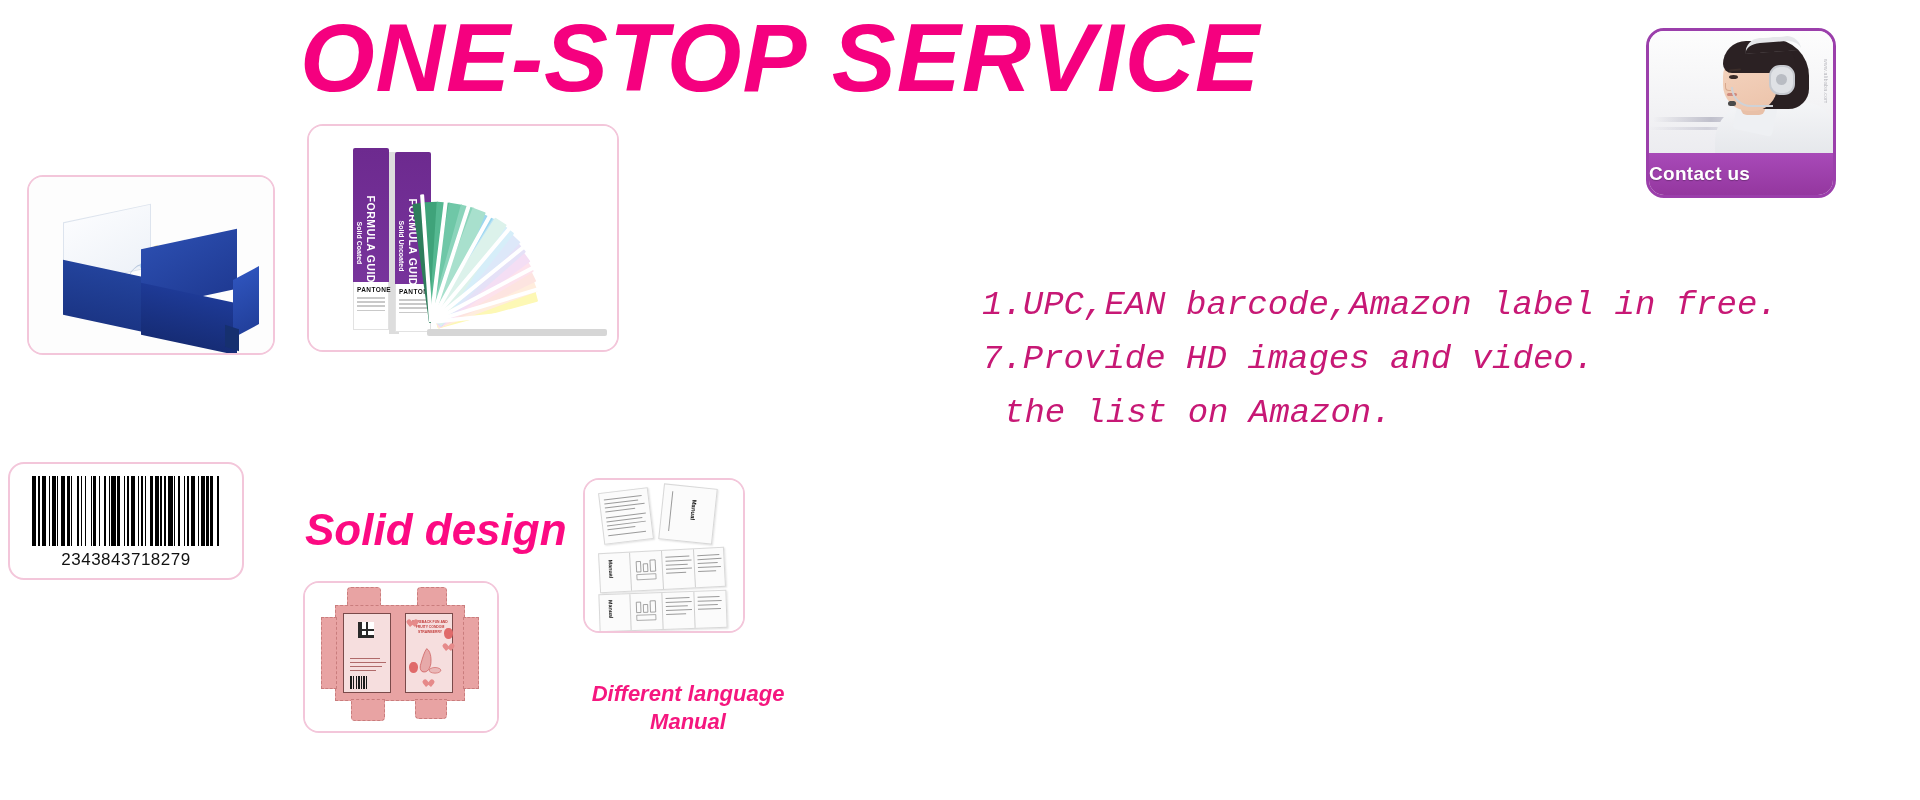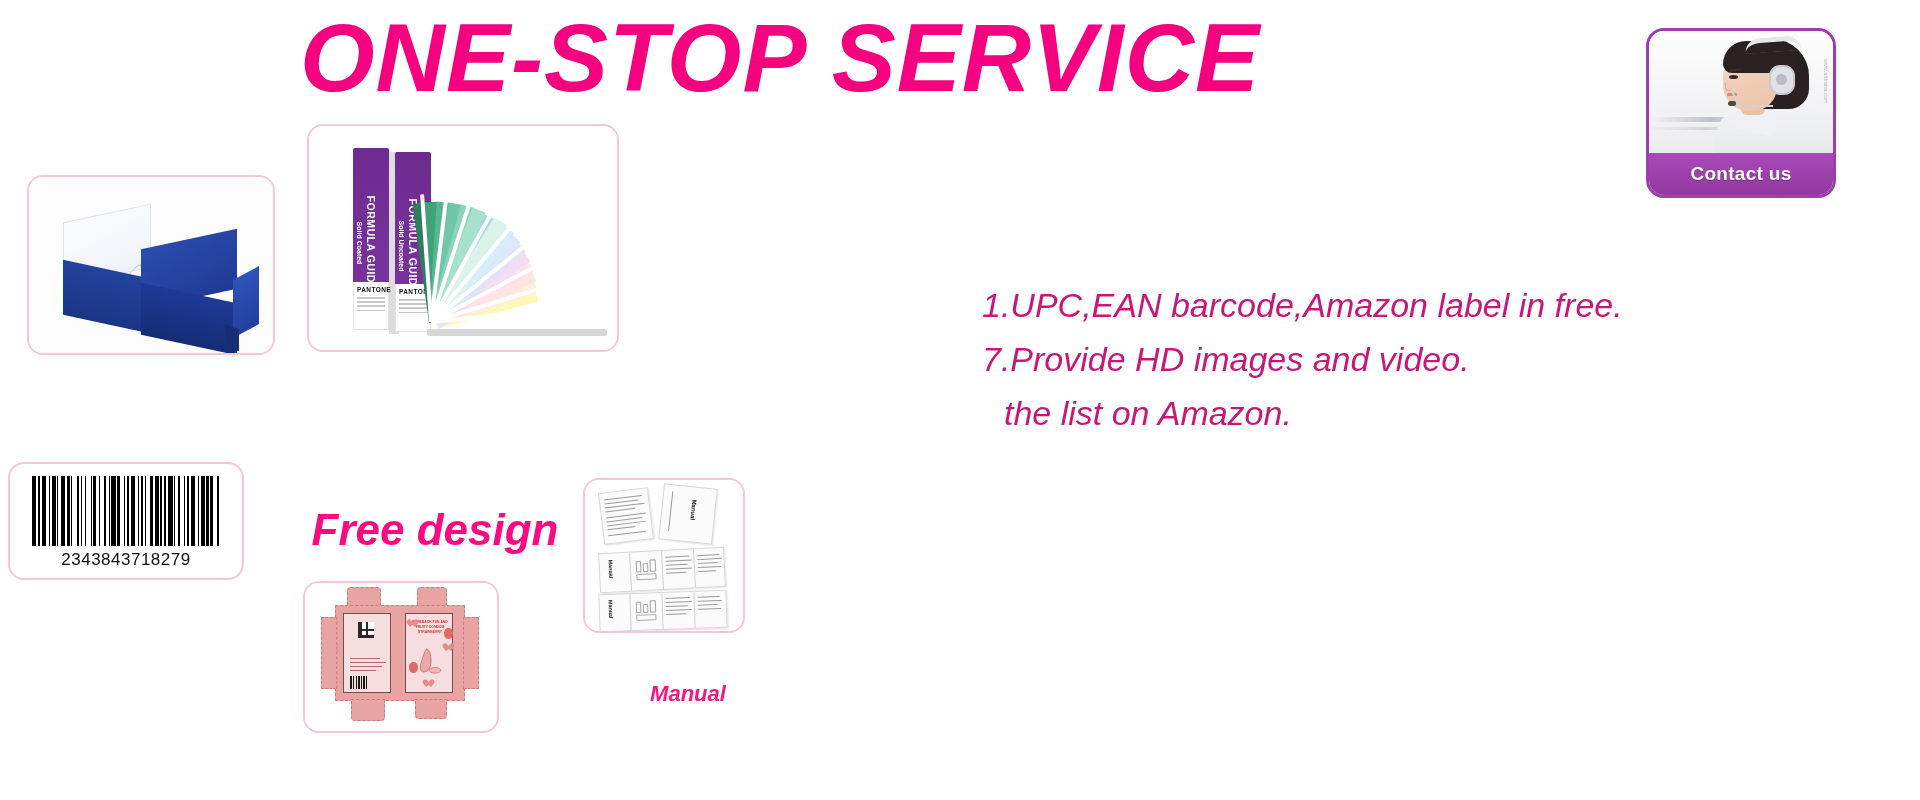"Contact us" .contact-bar { justify-content: center -> none }
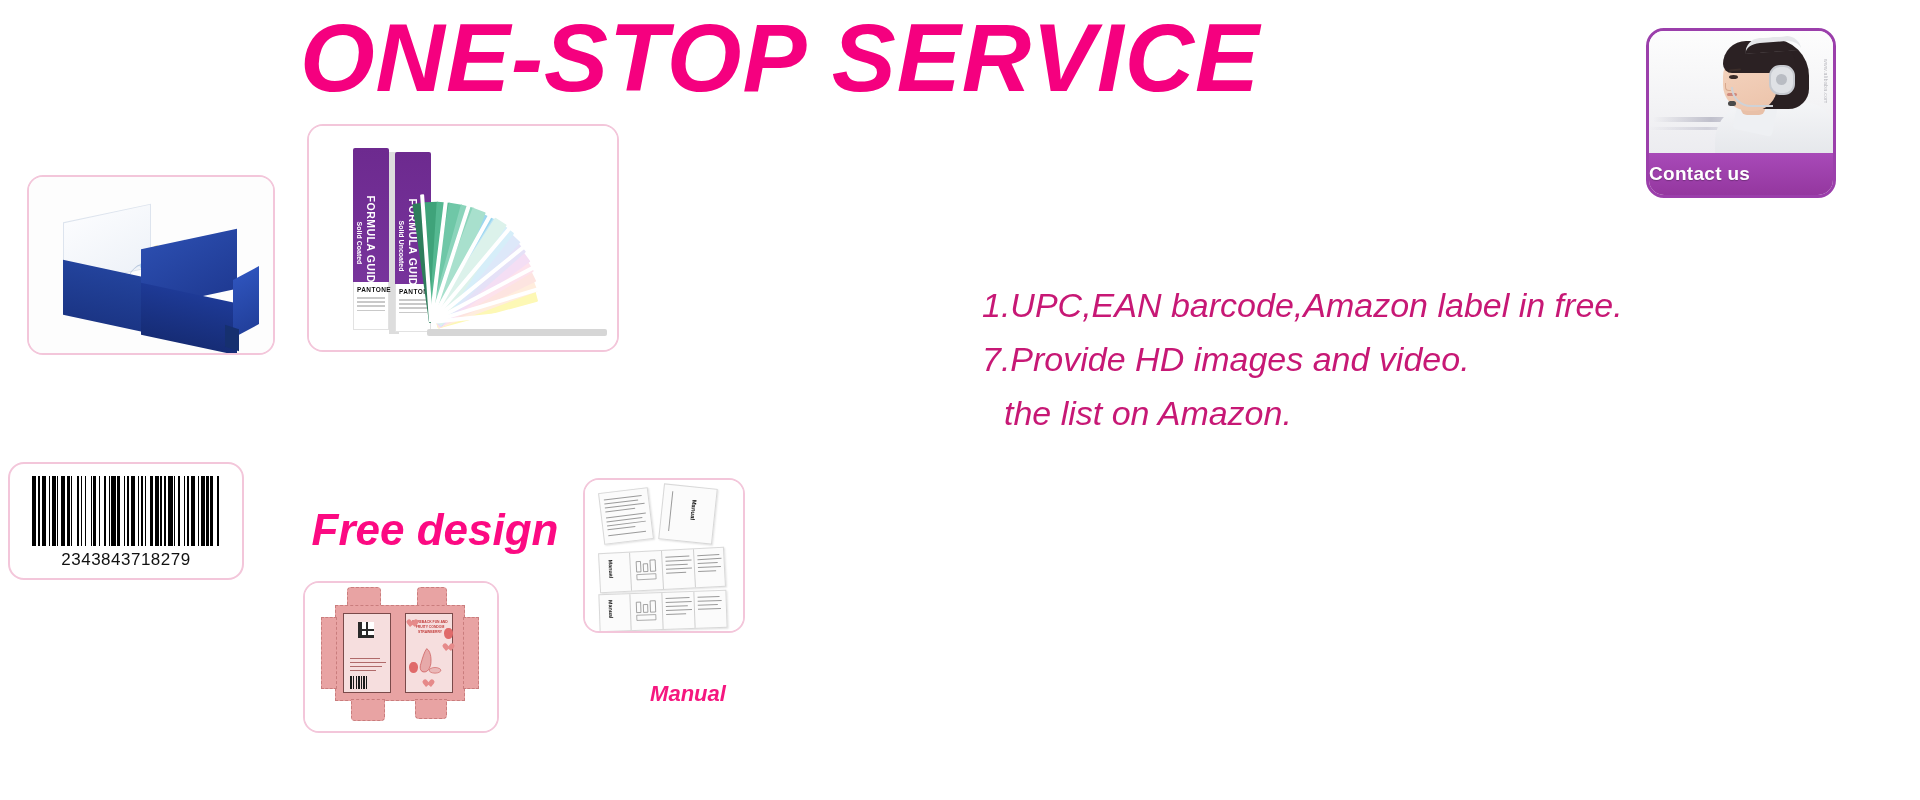"1.UPC,EAN barcode,Amazon label in free." .li { font-family: none -> Liberation Mono, monospace }
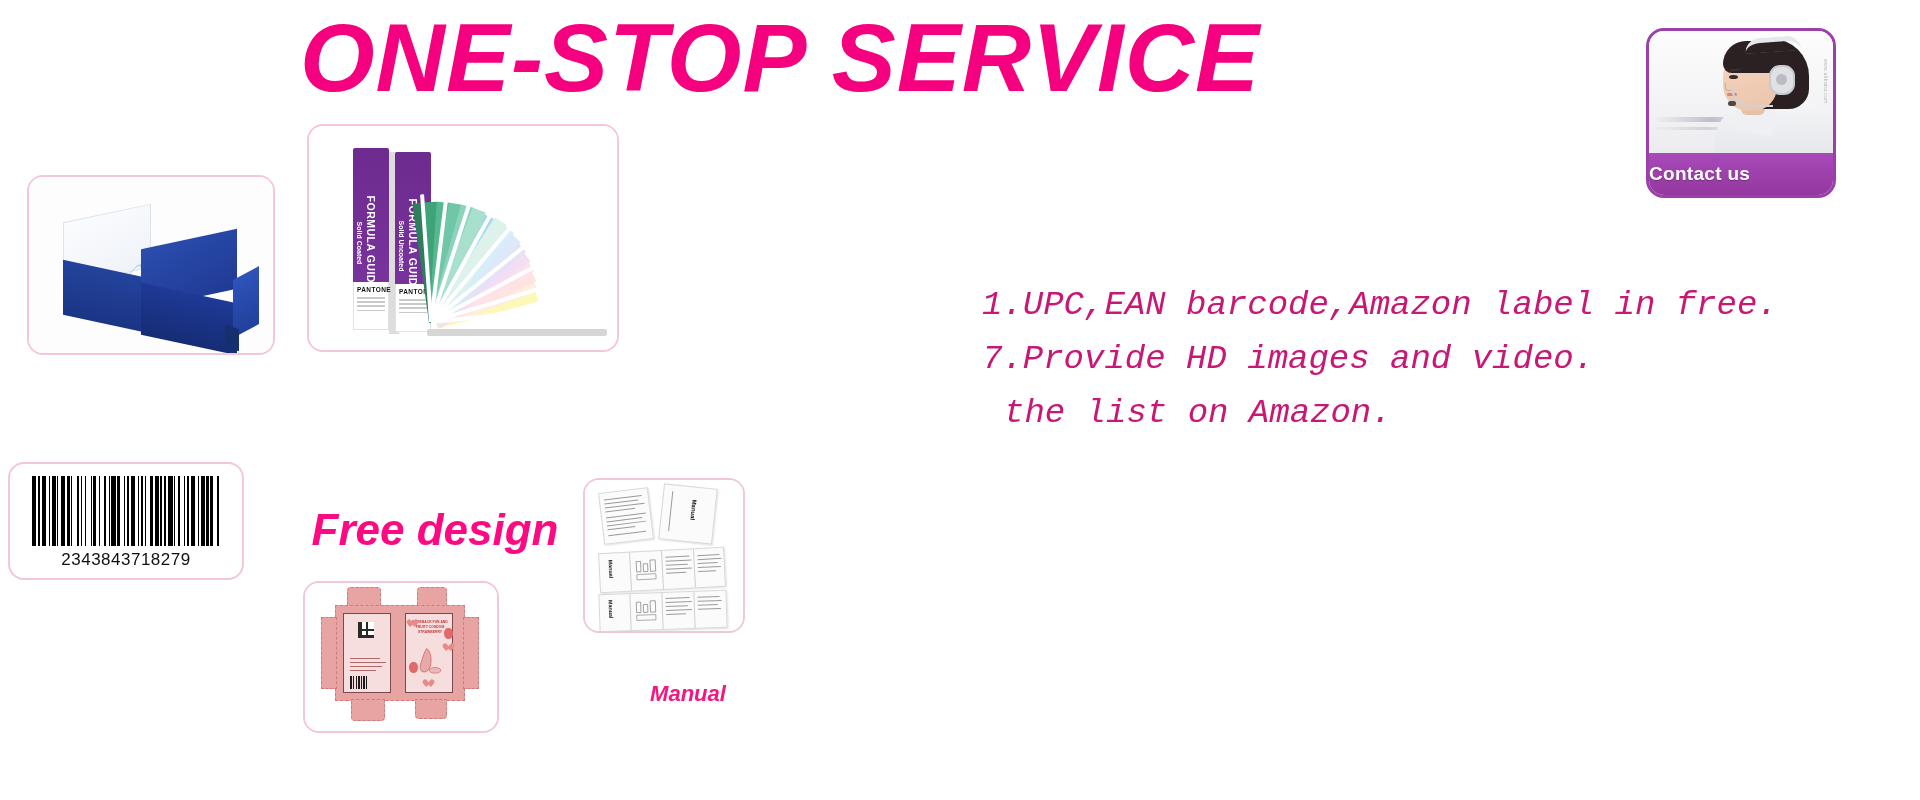"Free design" div.free-design { text: Free -> Solid }
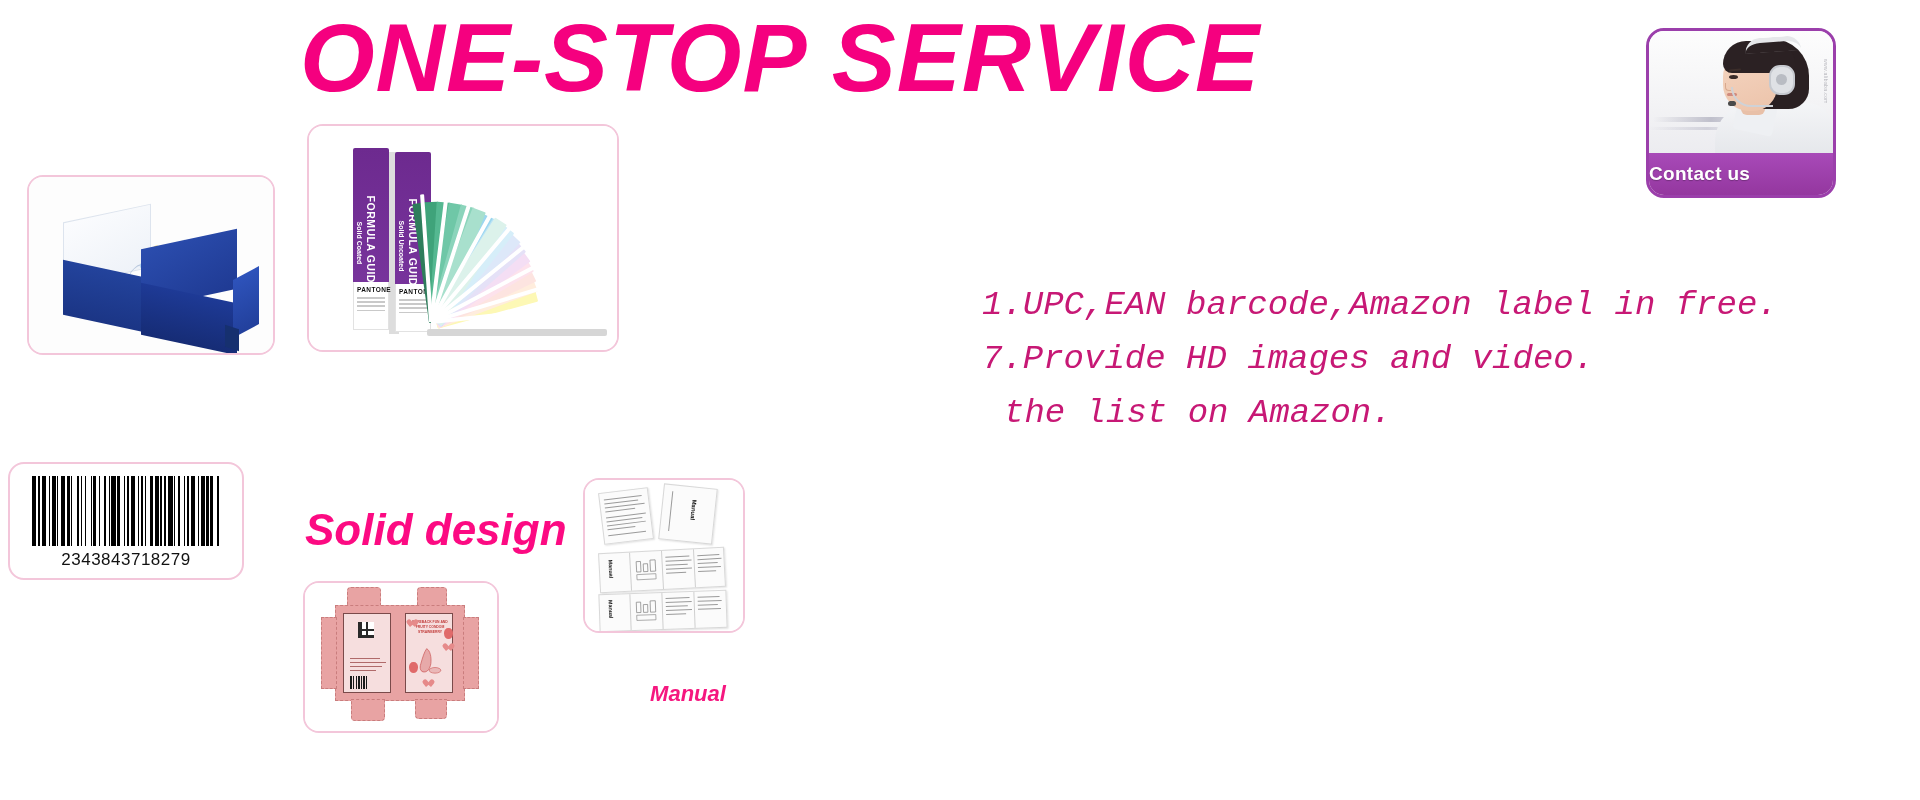"Different language" div { html: none -> <div>Different language</div> }
